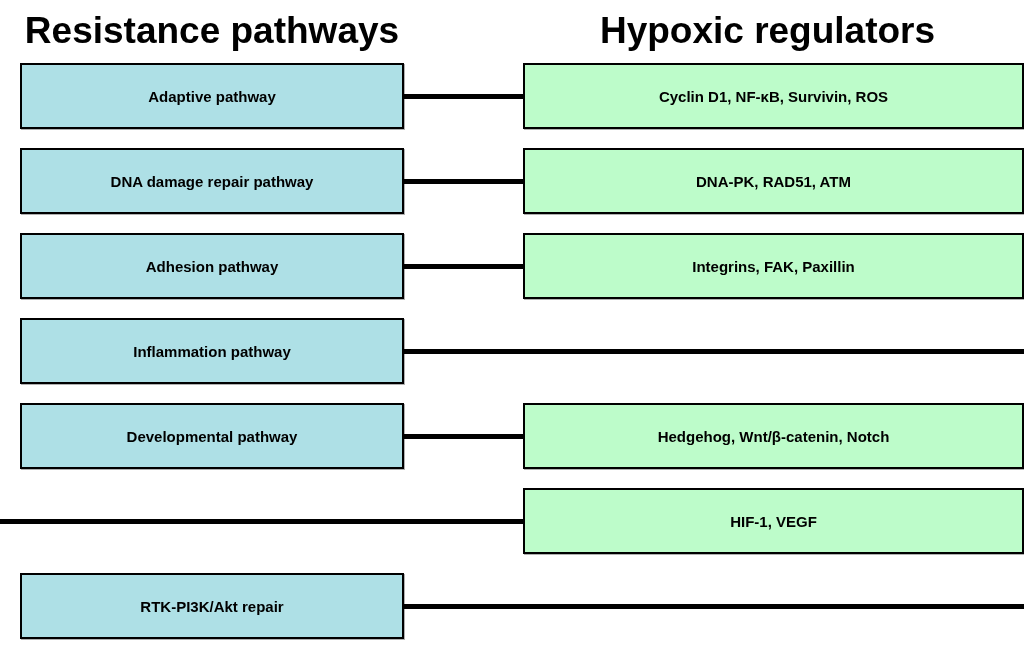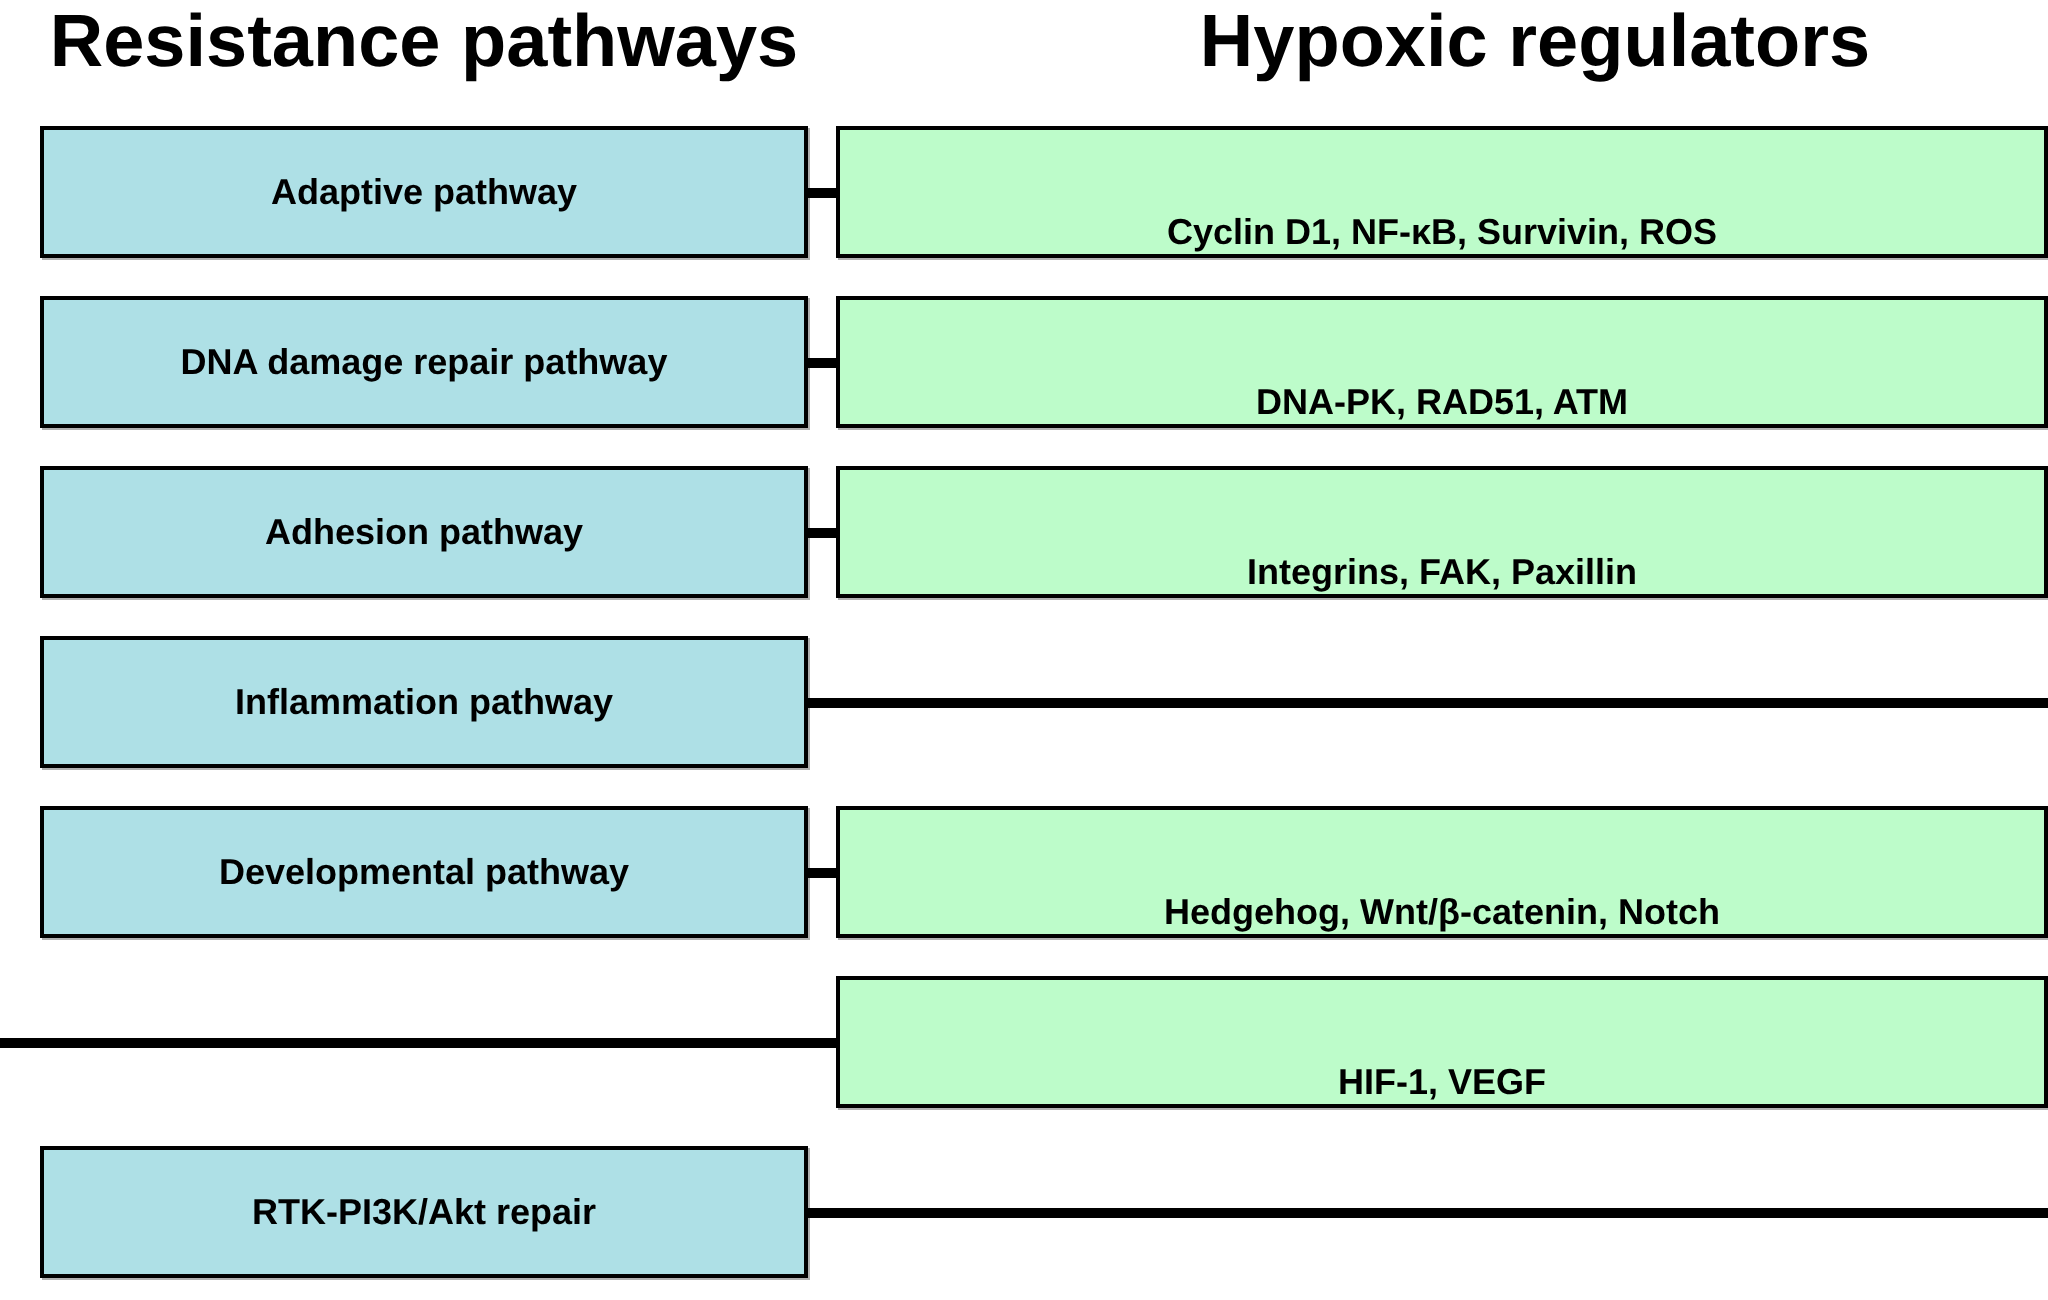"Resistance pathways" .col-header { top: 0 -> 10px }
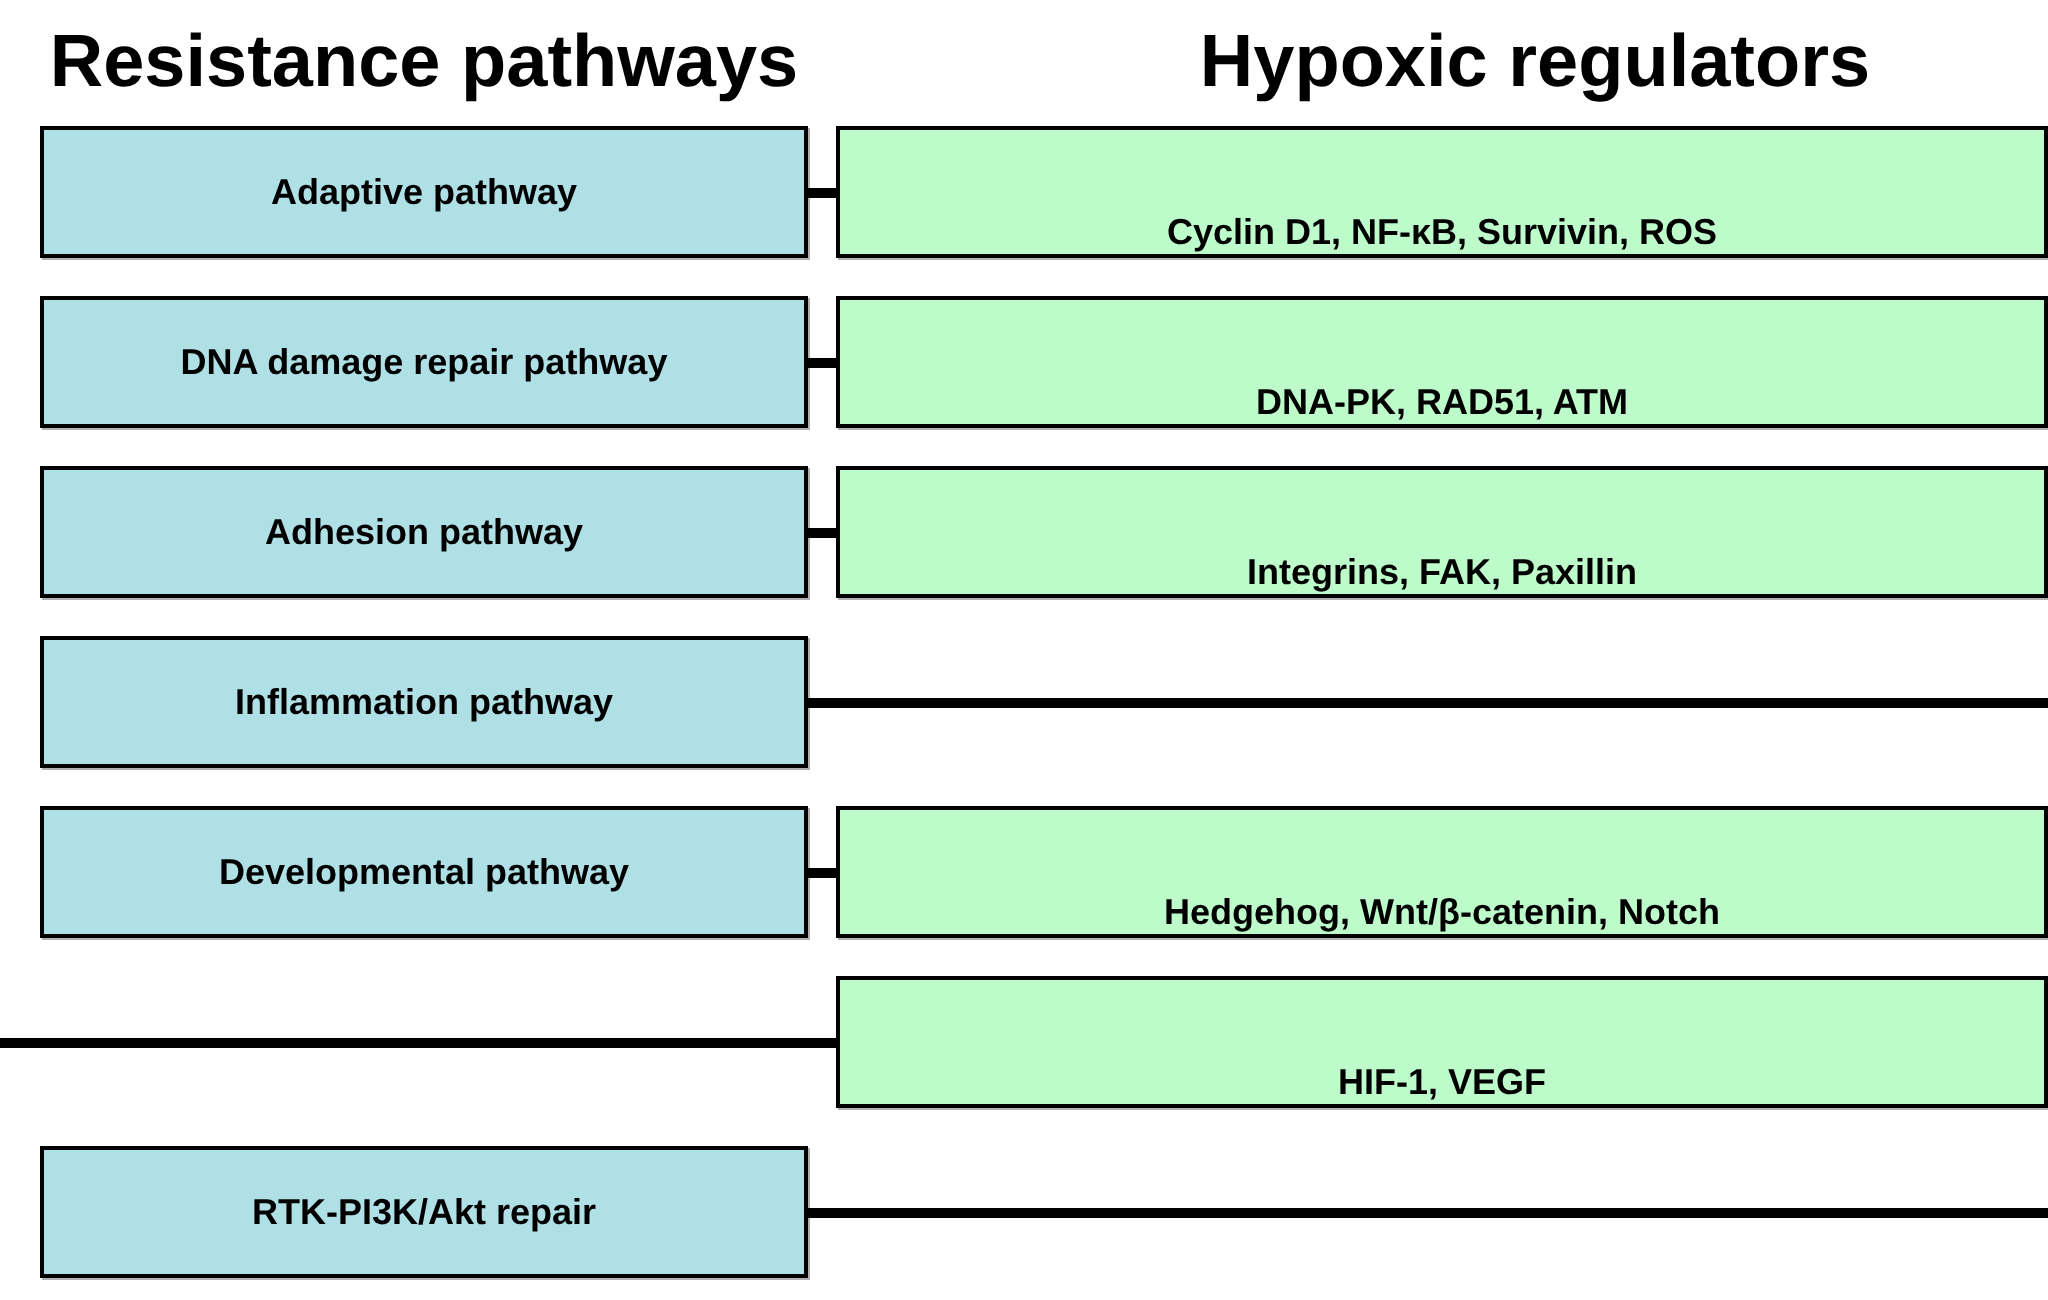"Adaptive pathway" .box { font-size: 18px -> 15px }
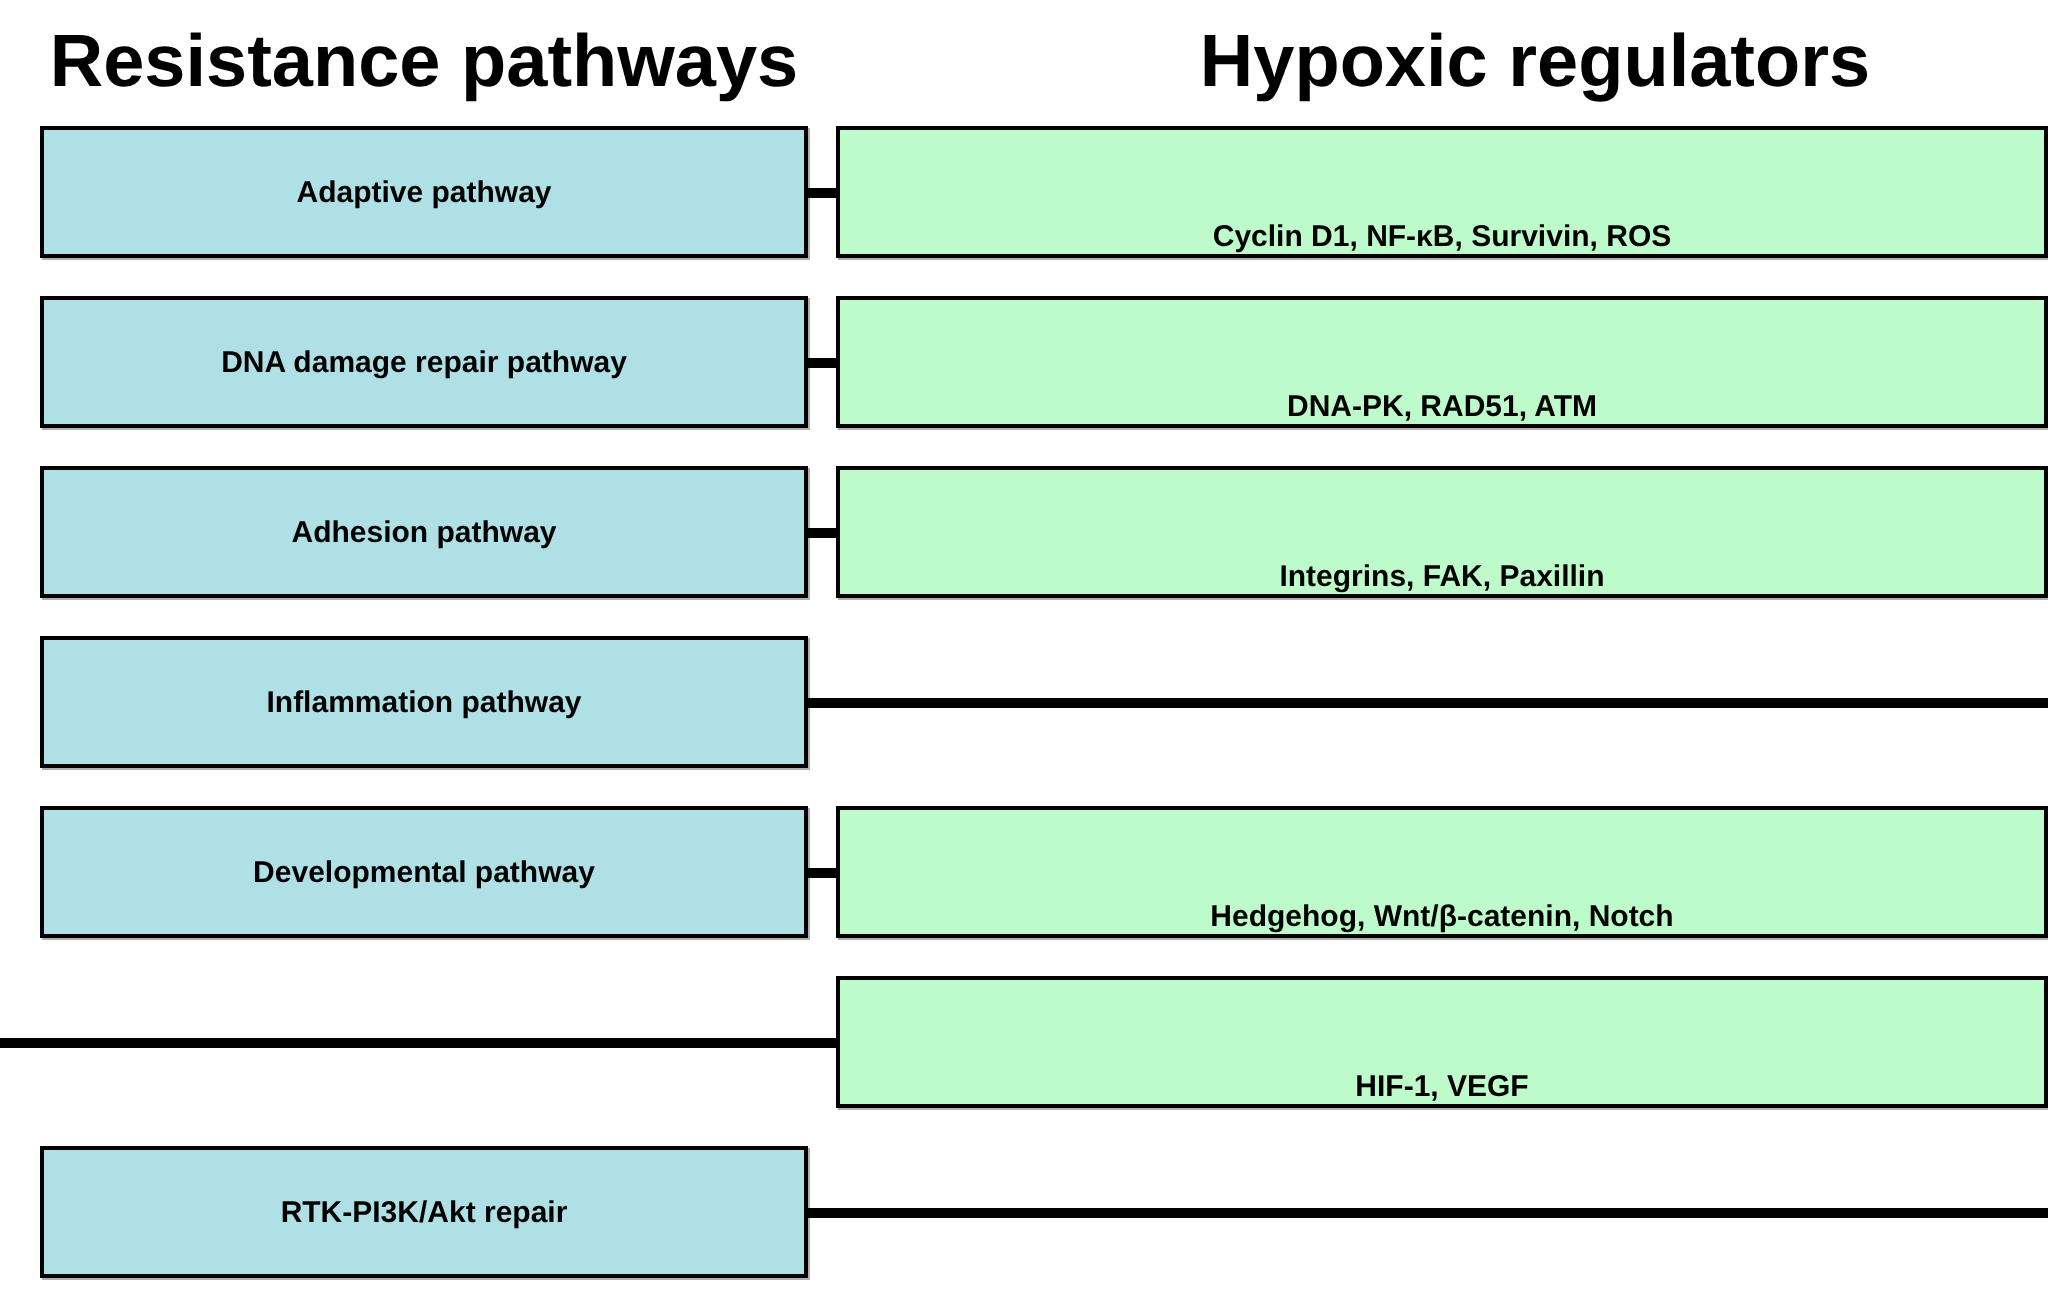"Cyclin D1, NF-κB, Survivin, ROS" .box.regulator { align-items: flex-end -> none; width: 606px -> 501px }
